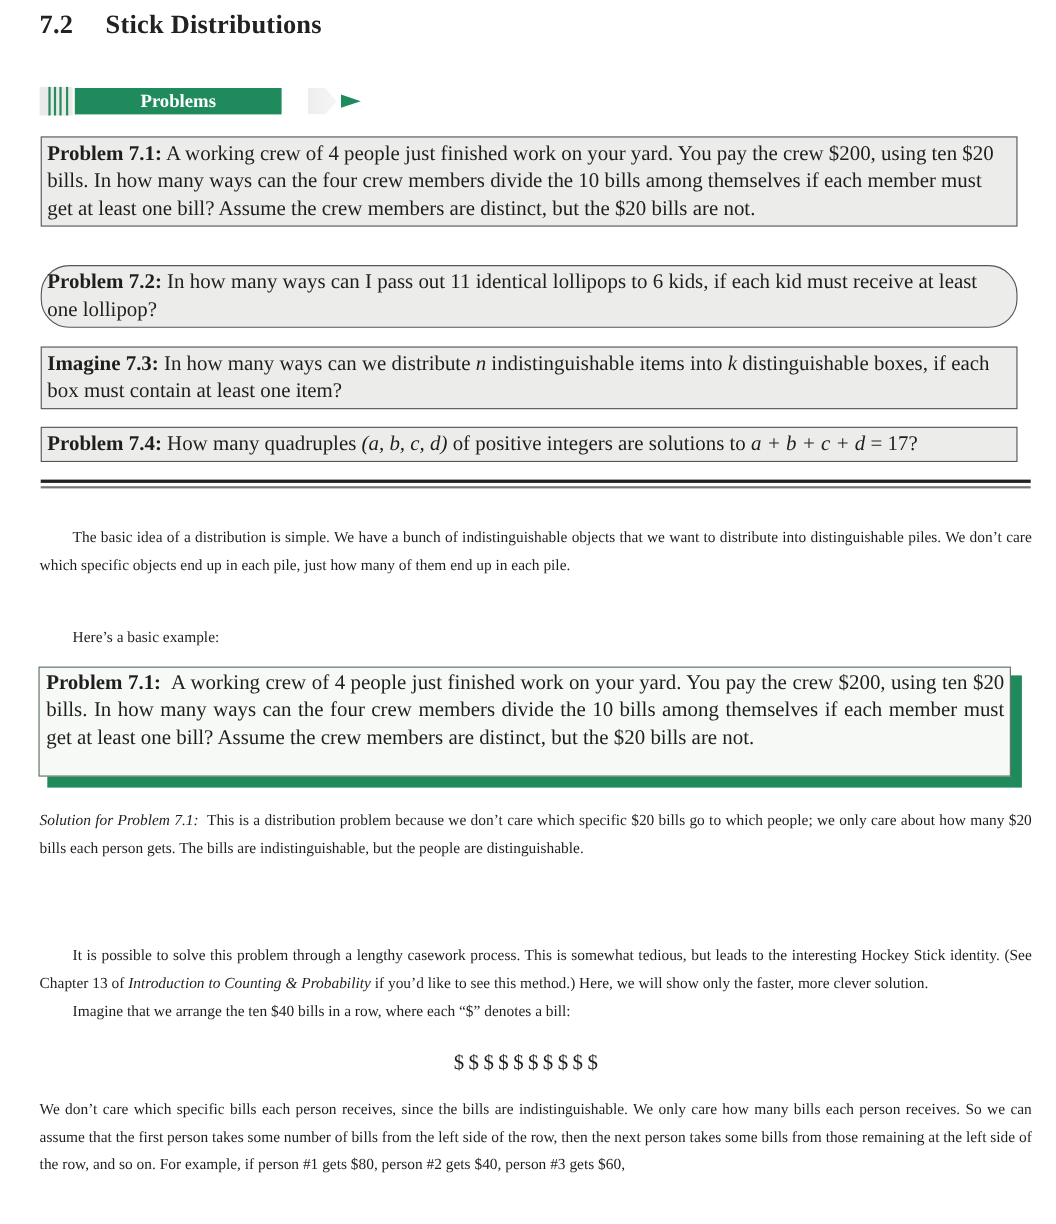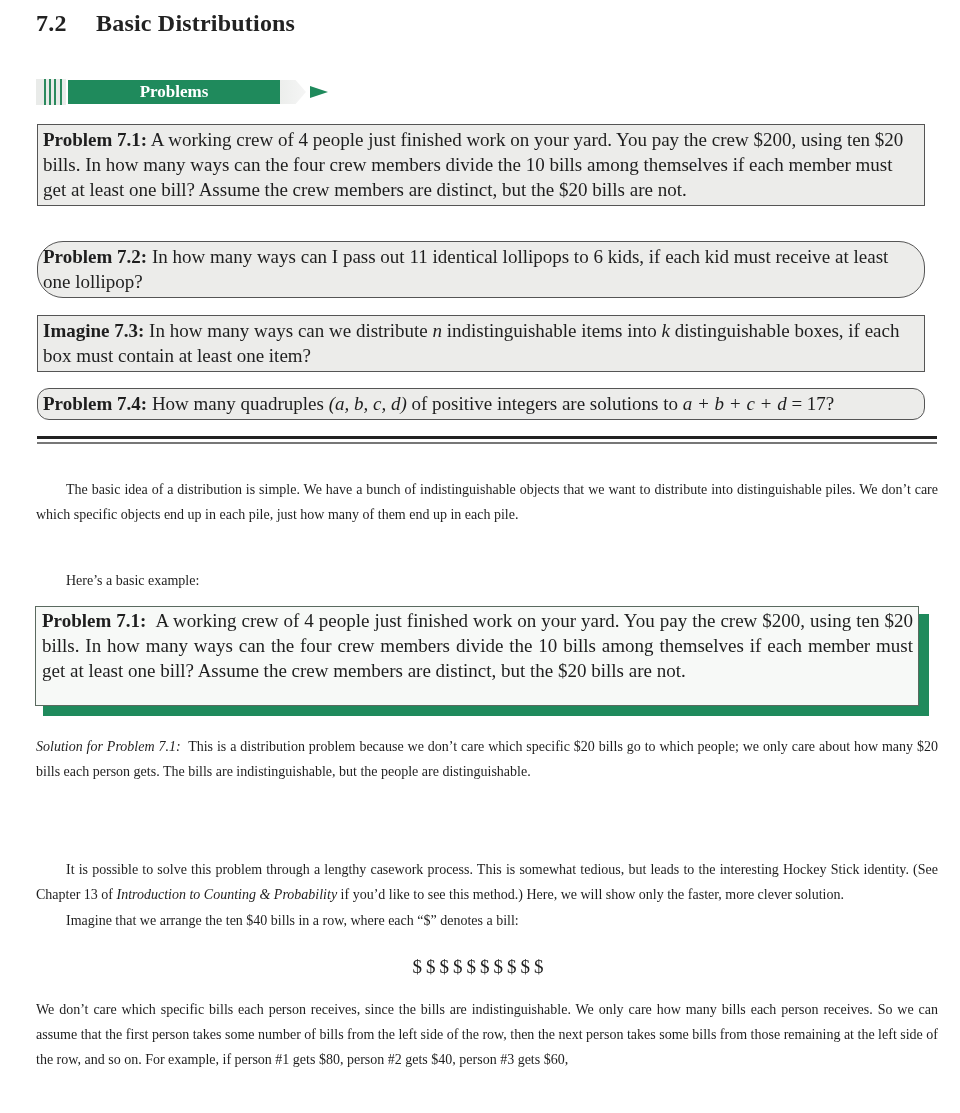"Basic Distributions" span { text: Basic -> Stick }
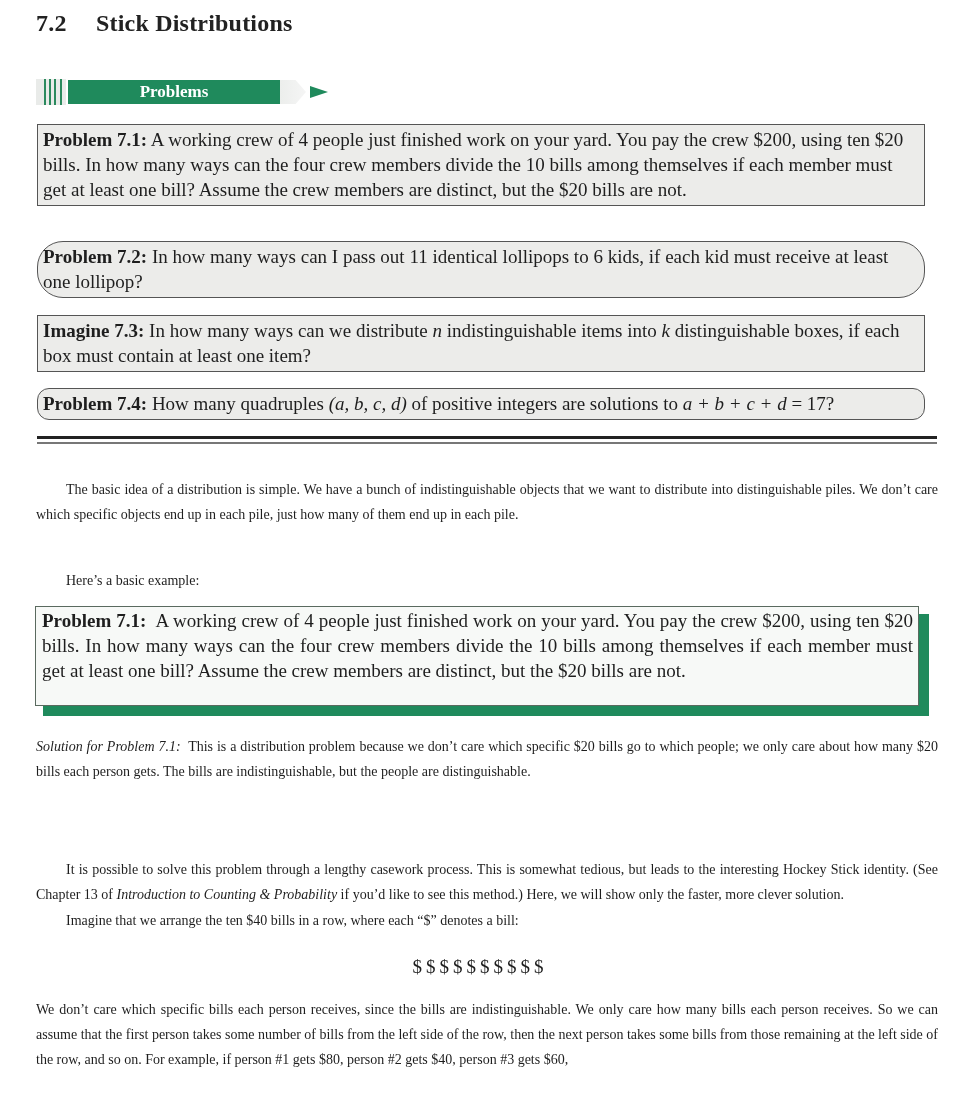"Problems" .pencil .body { width: 212px -> 188px }
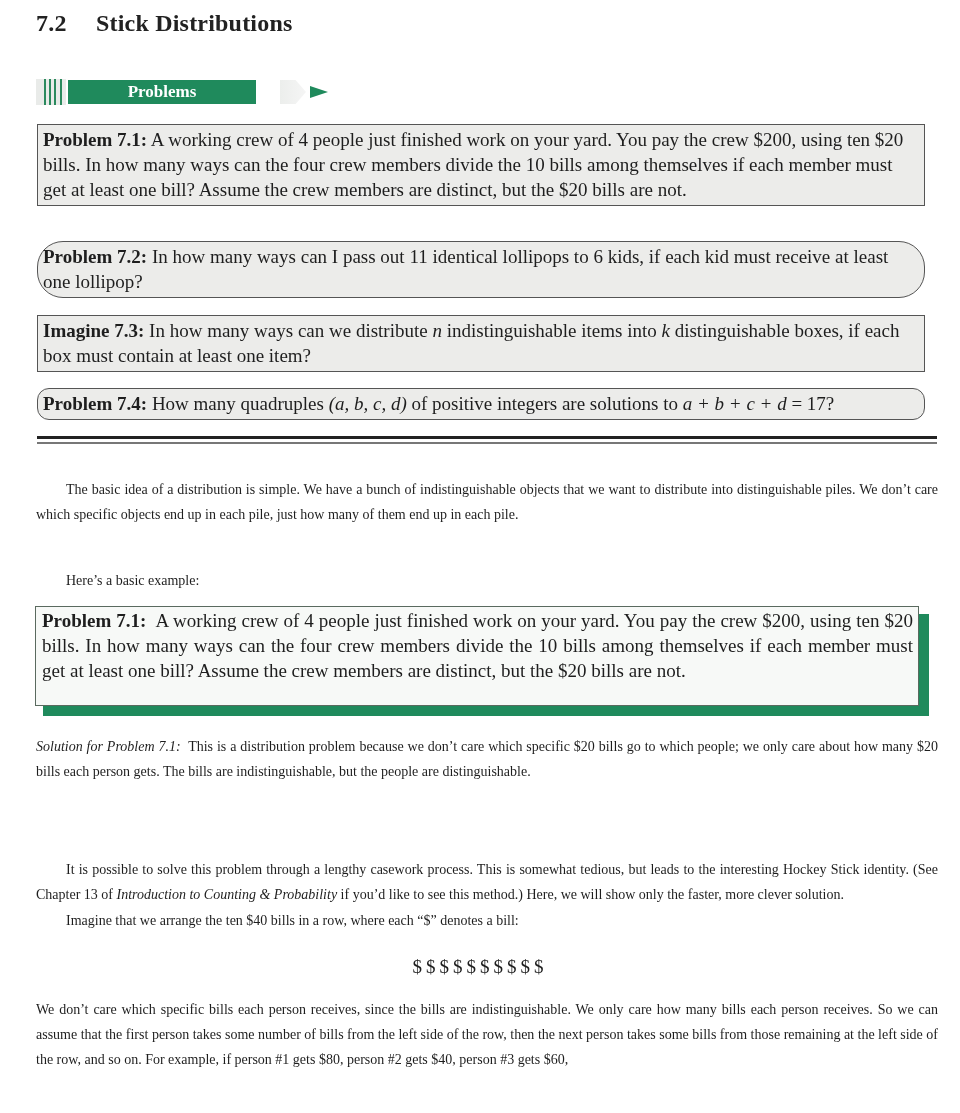"Problem 7.4: How many quadruples" div.pbox { border-radius: 12px -> none }
